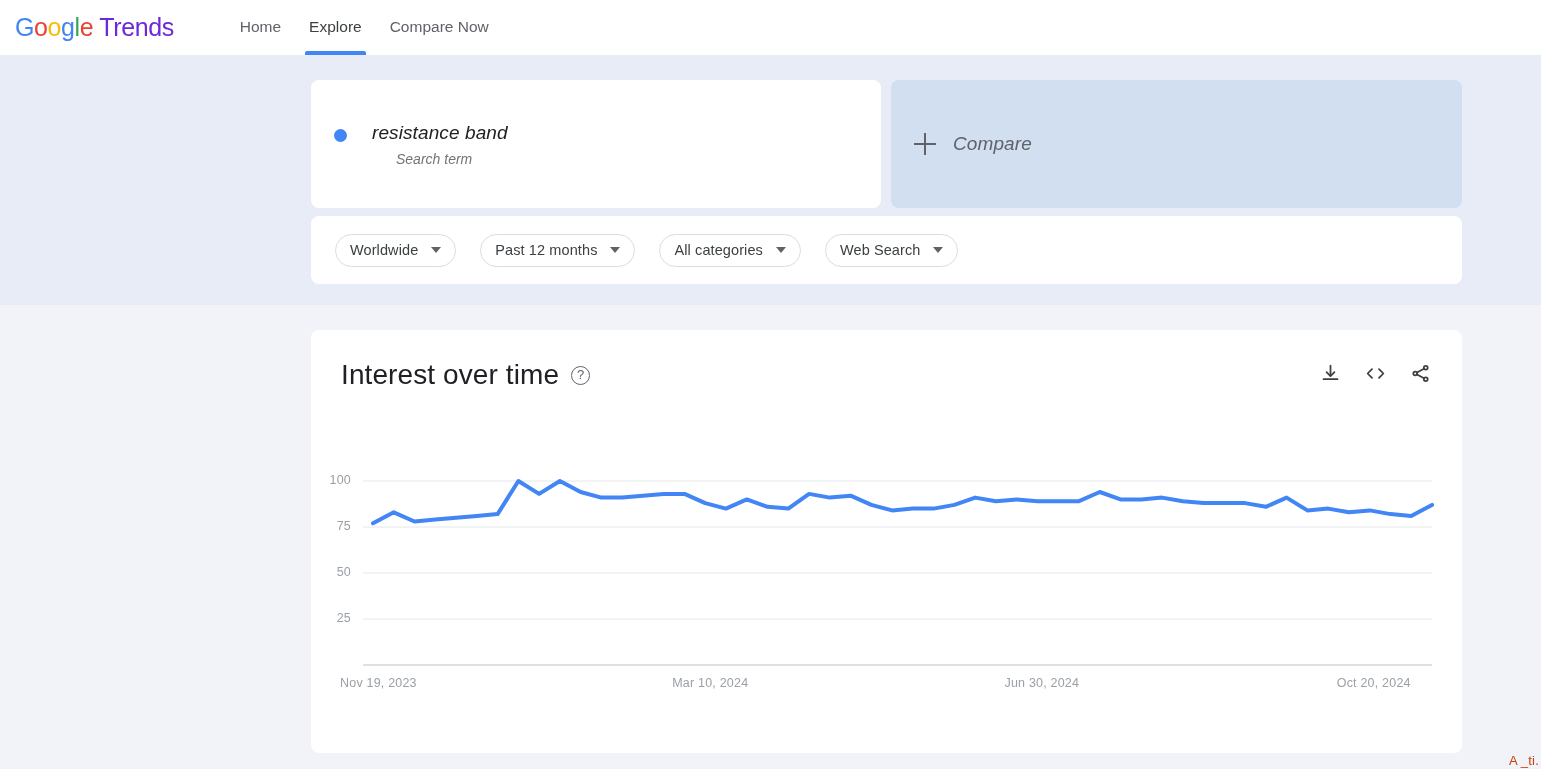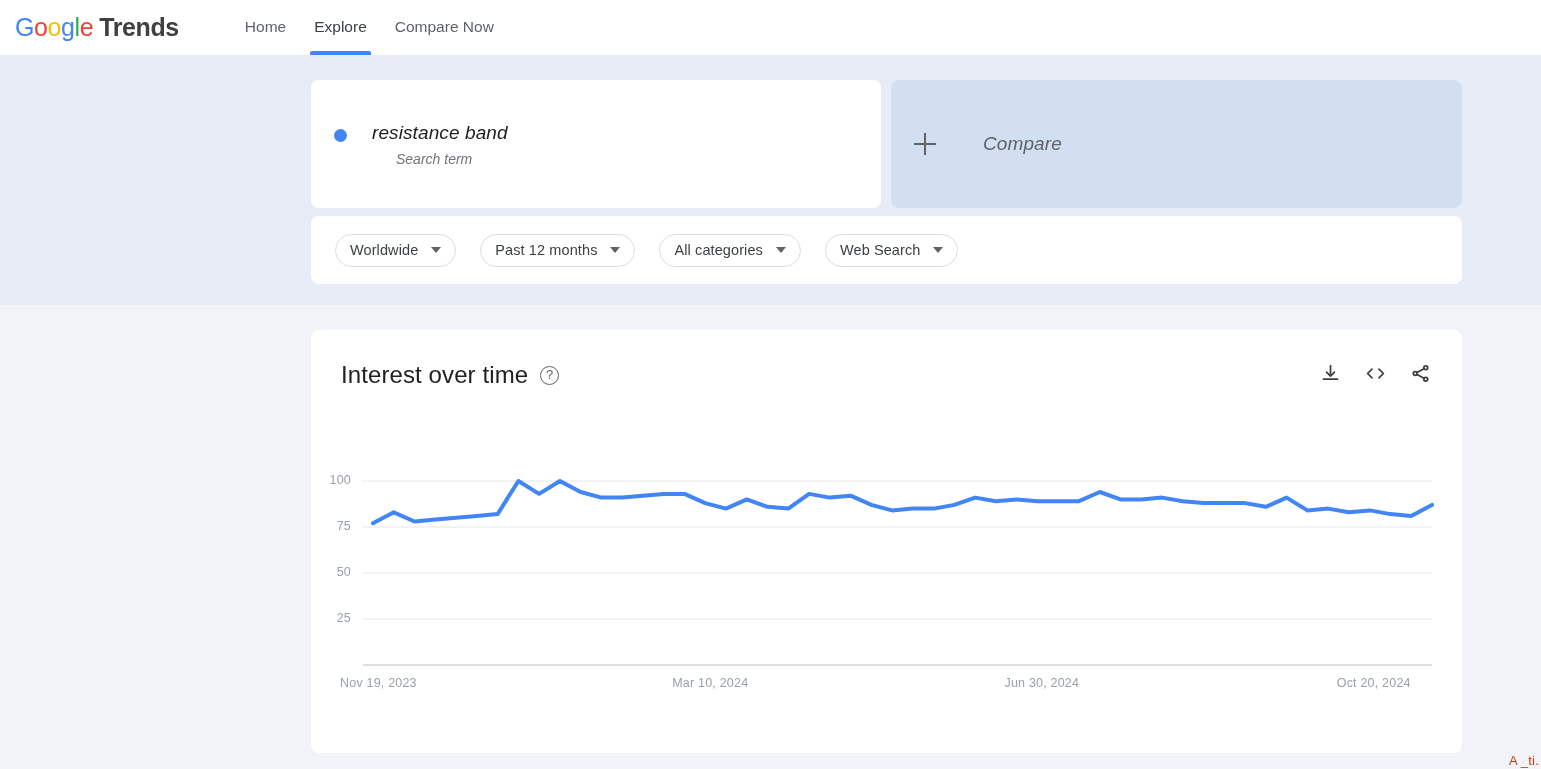"Trends" .logo .trends { color: #404040 -> #6d28d9; font-weight: 700 -> 400 }
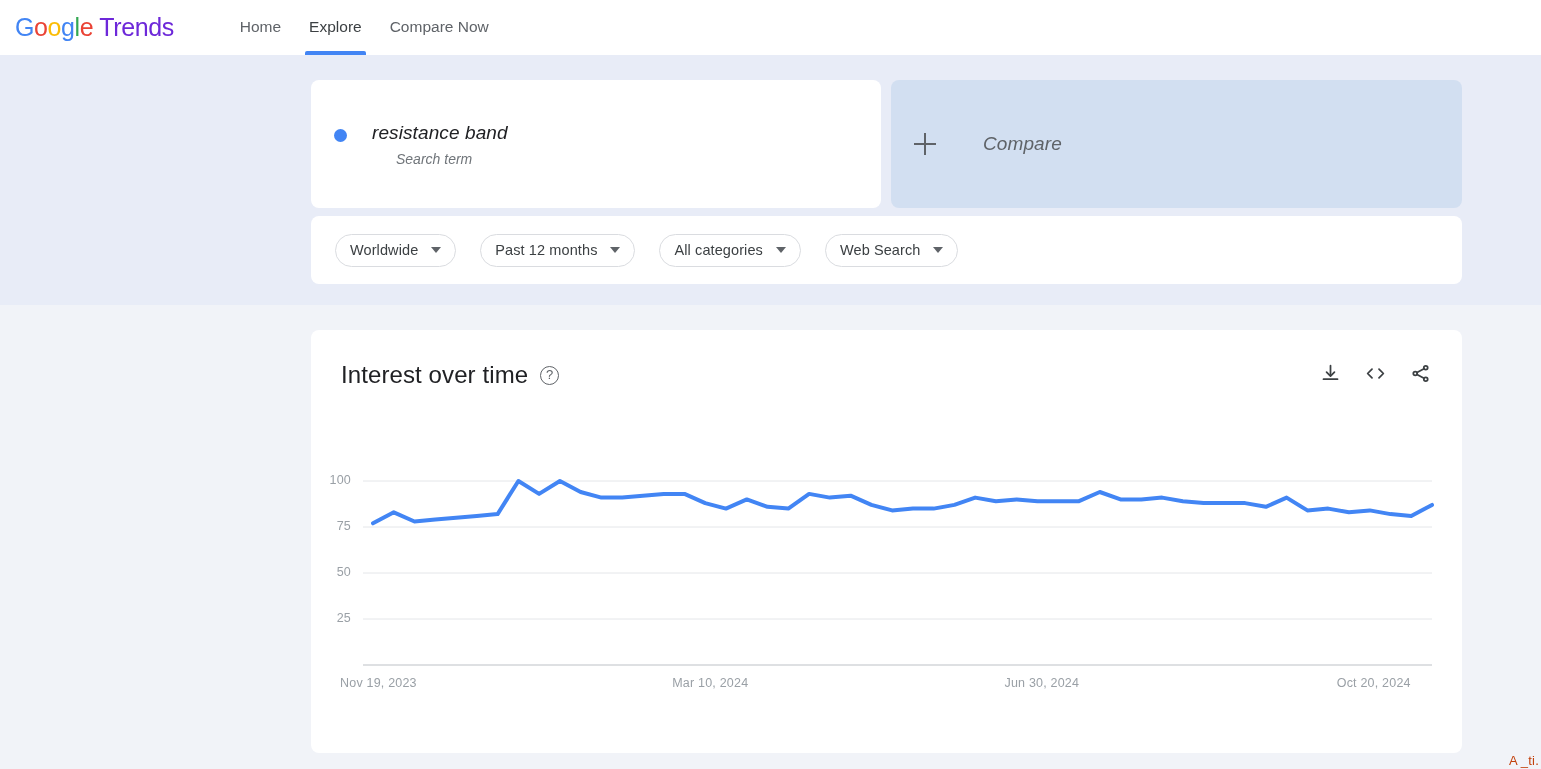"Compare" .compare-card { gap: 30px -> none }
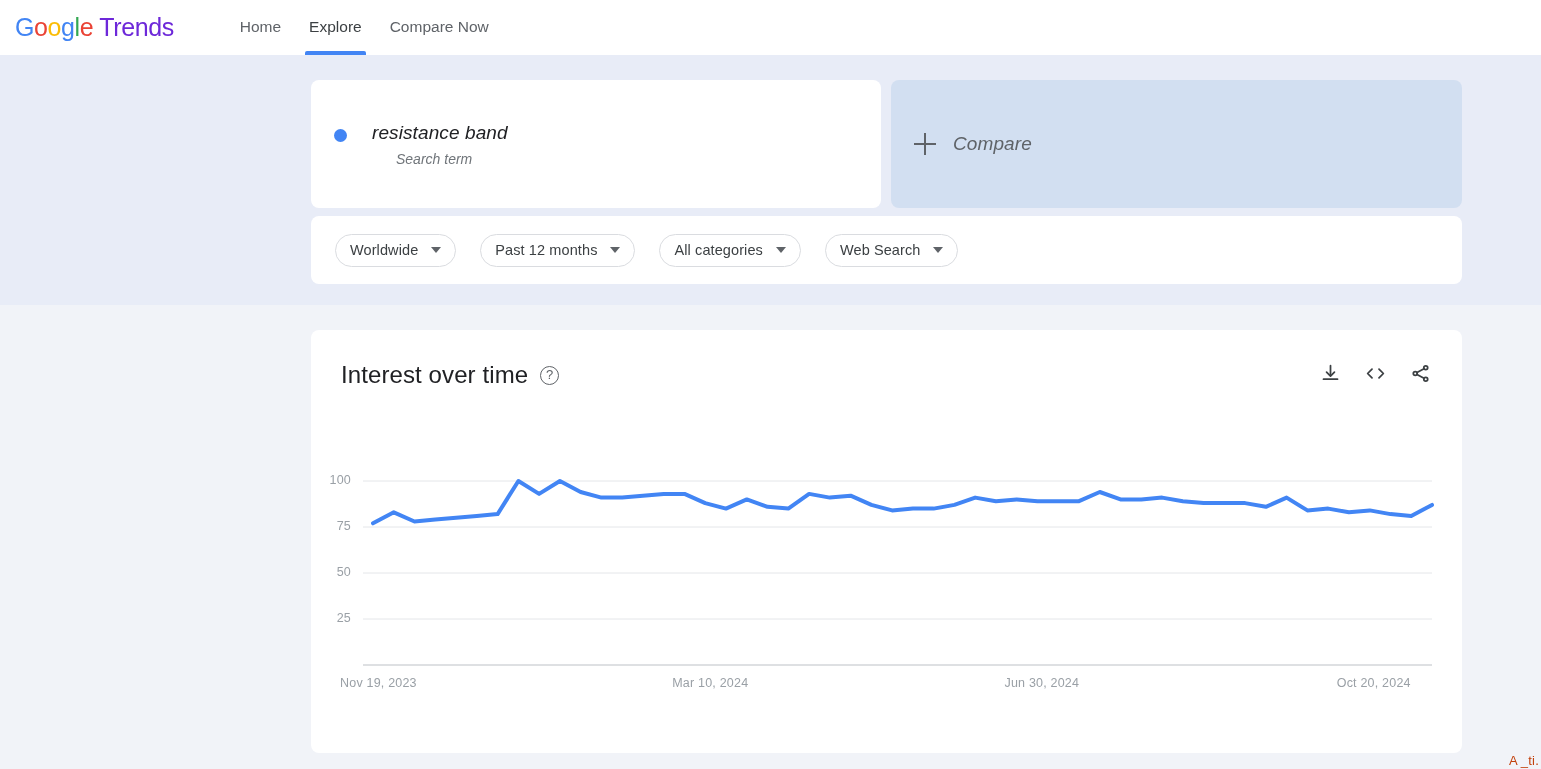"Interest over time" .chart-title { font-size: 24px -> 28px }
